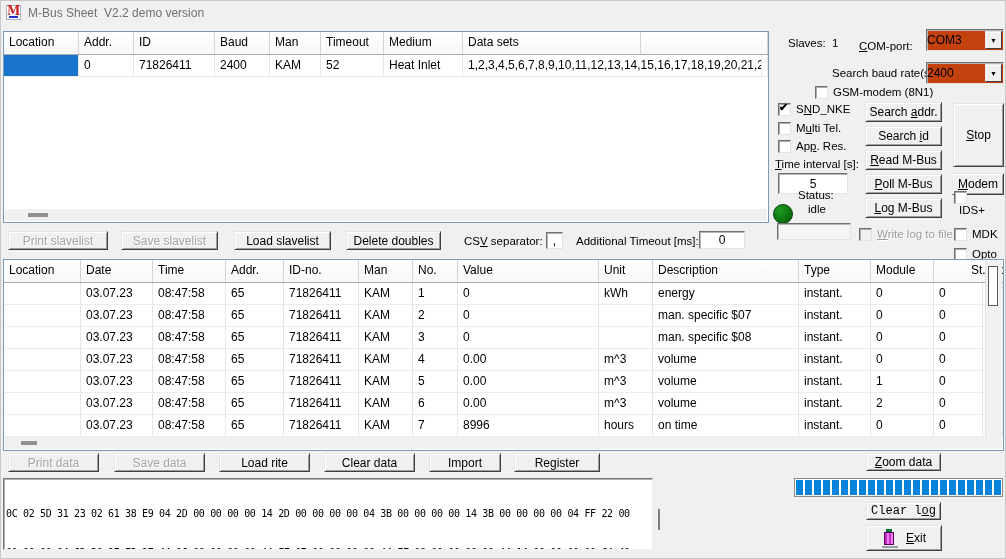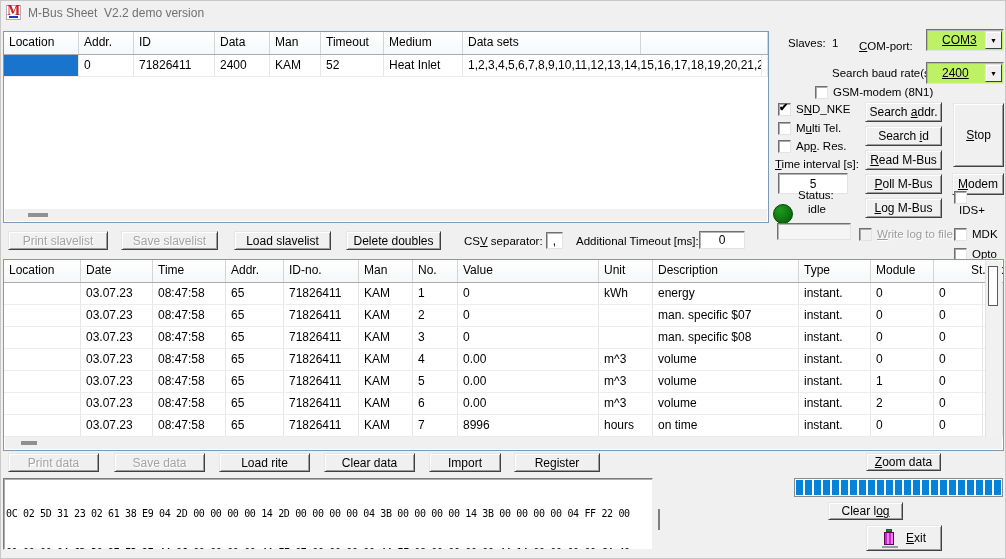"Data" div.tcell { text: Data -> Baud }
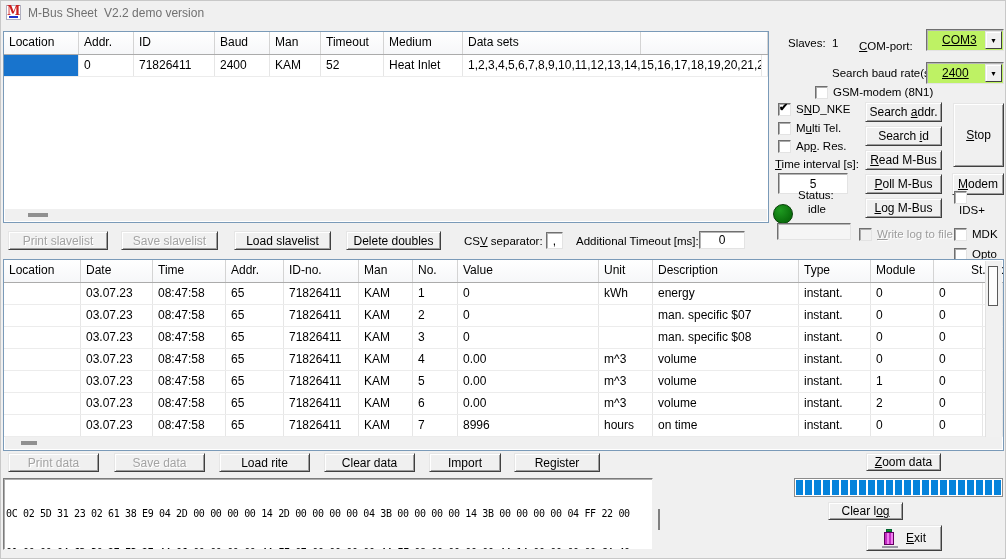"COM3" .combo { background: #bef264 -> #c2410c; padding-left: 15px -> 0; text-decoration: underline -> none }
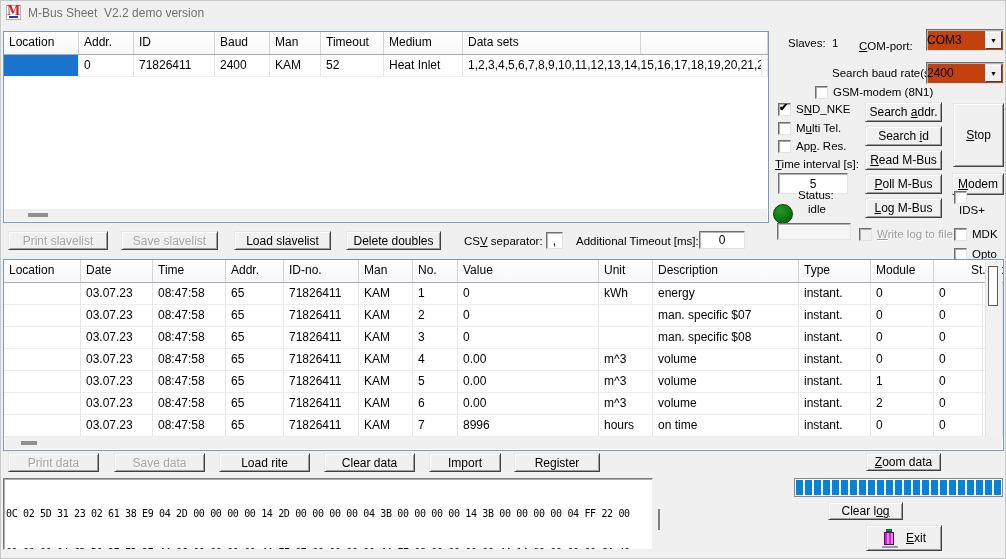"Clear l" div.btn { font-family: none -> Liberation Mono, monospace; left: 827px -> 865px }
